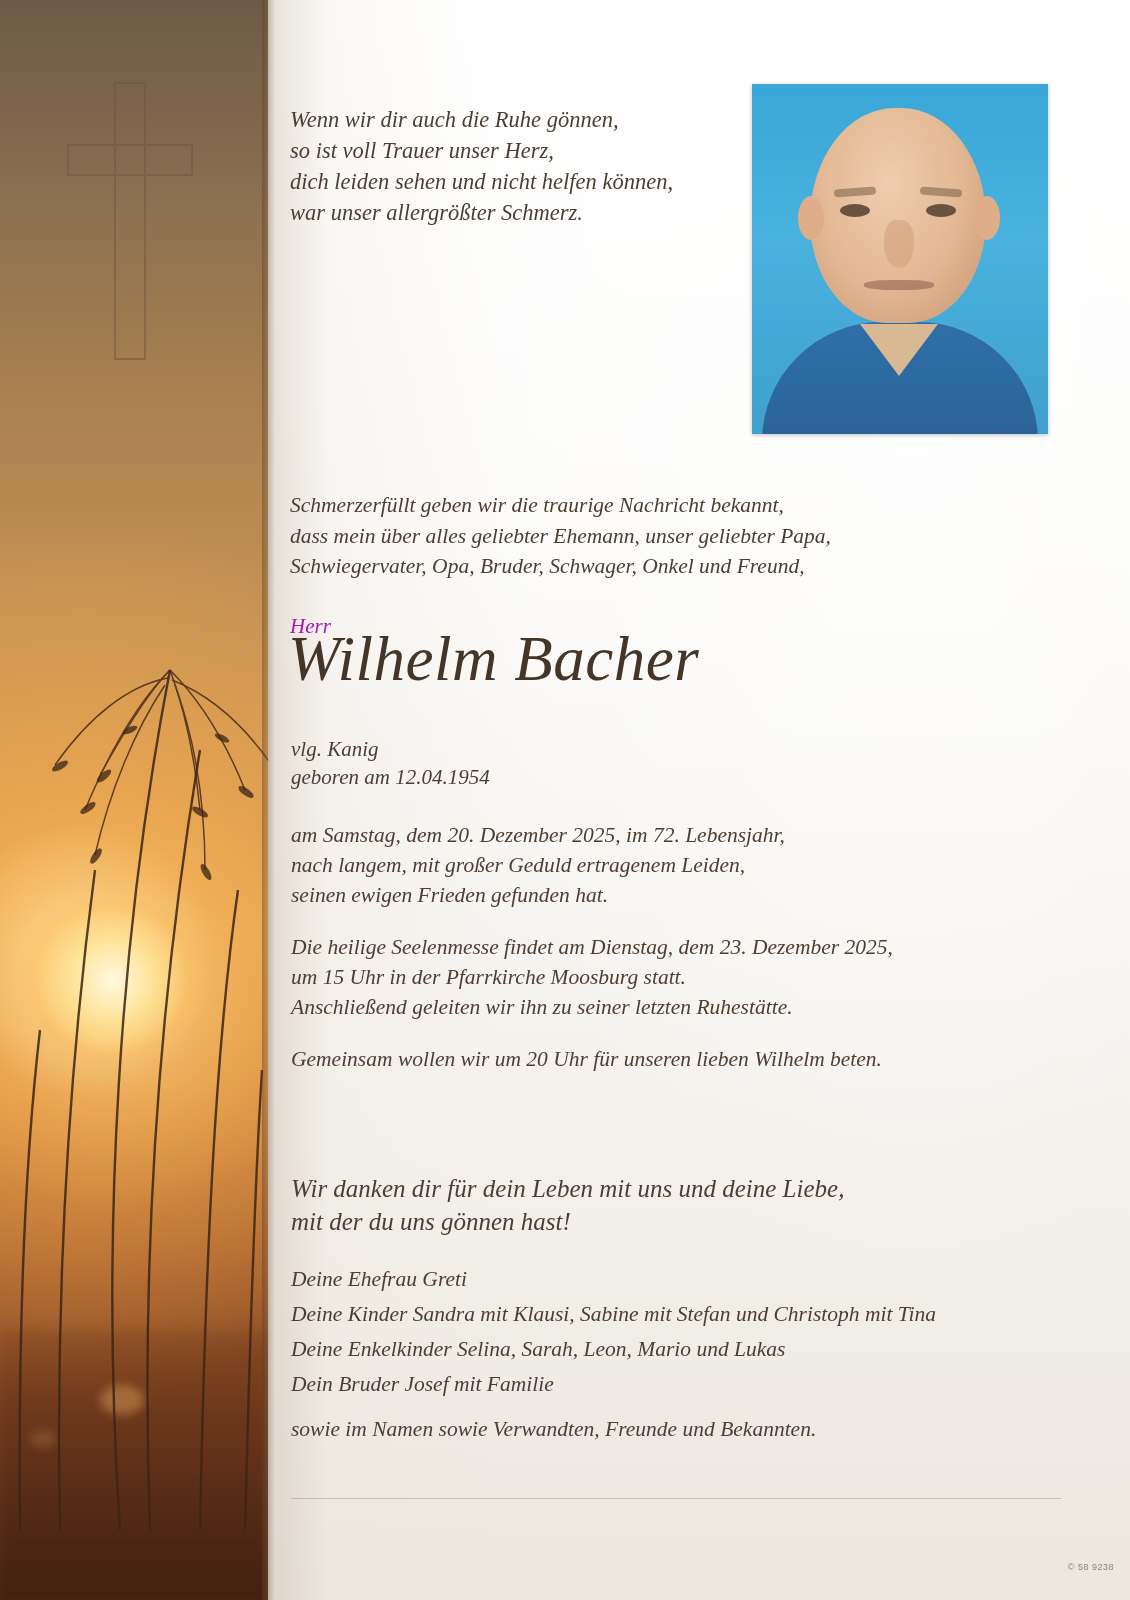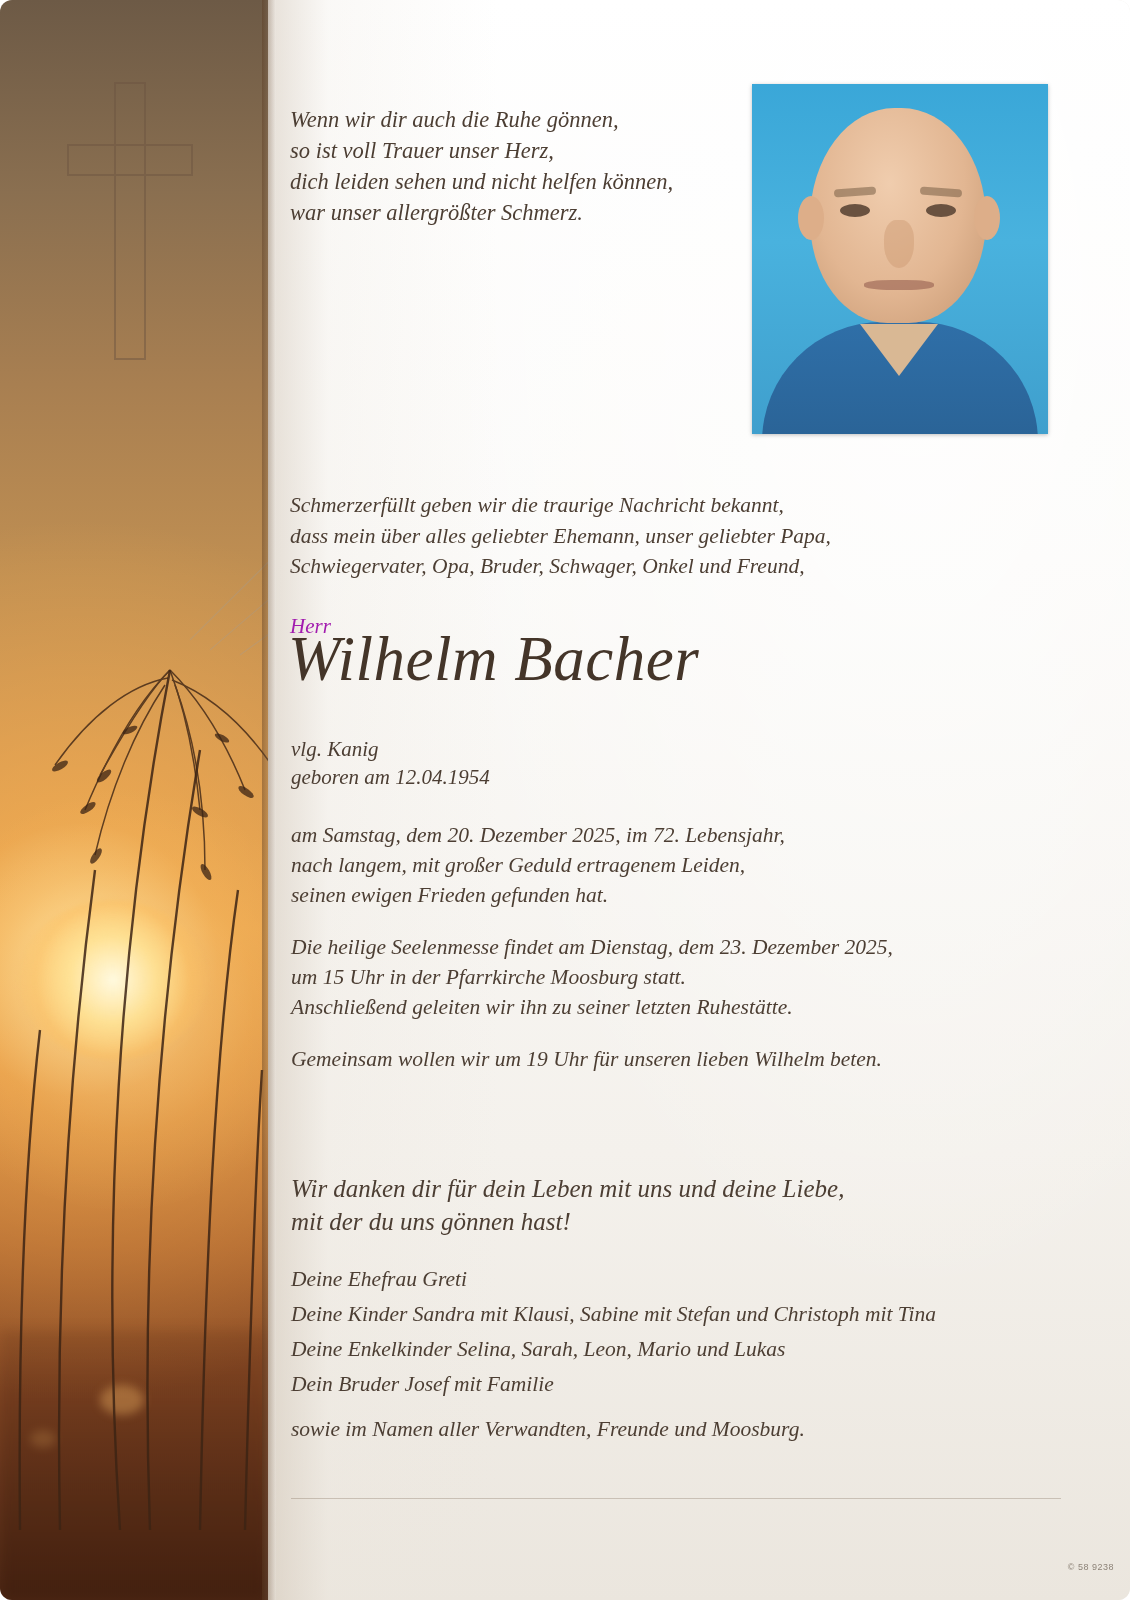"Wenn wir dir auch die" .card { border-radius: 12px -> none }
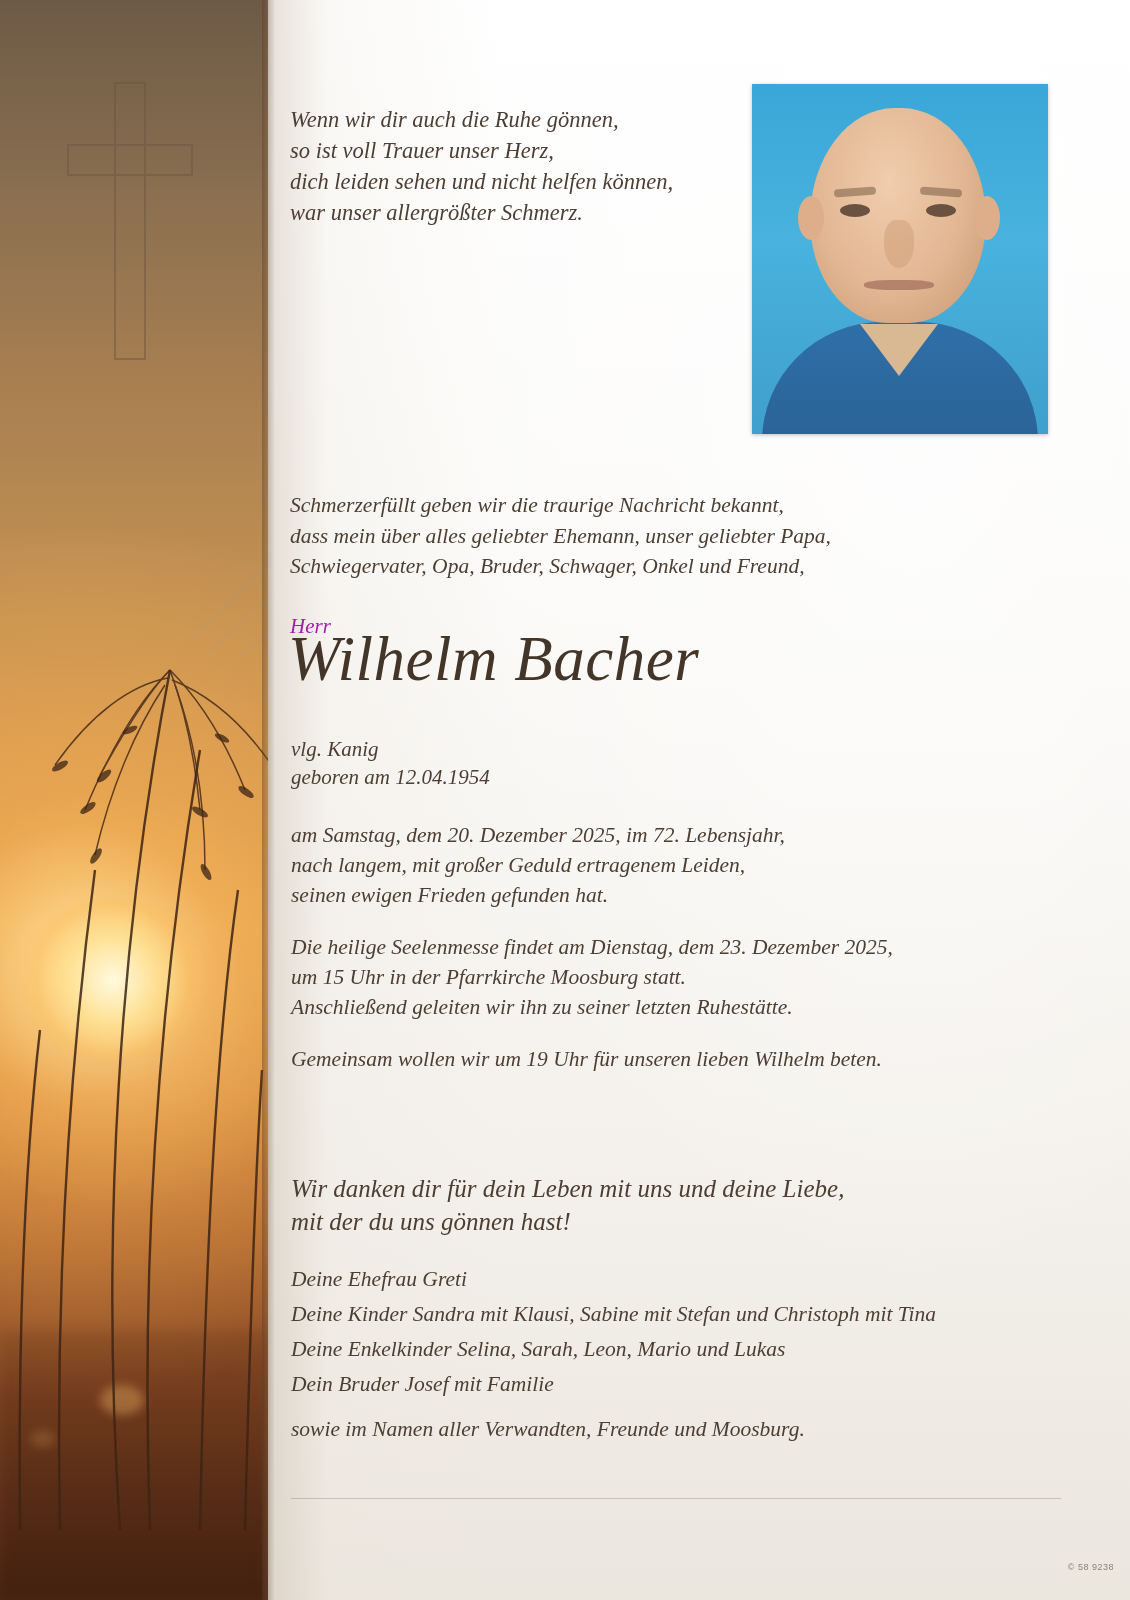"Gemeinsam wollen wir um 19" span.line { text: 19 -> 20 }
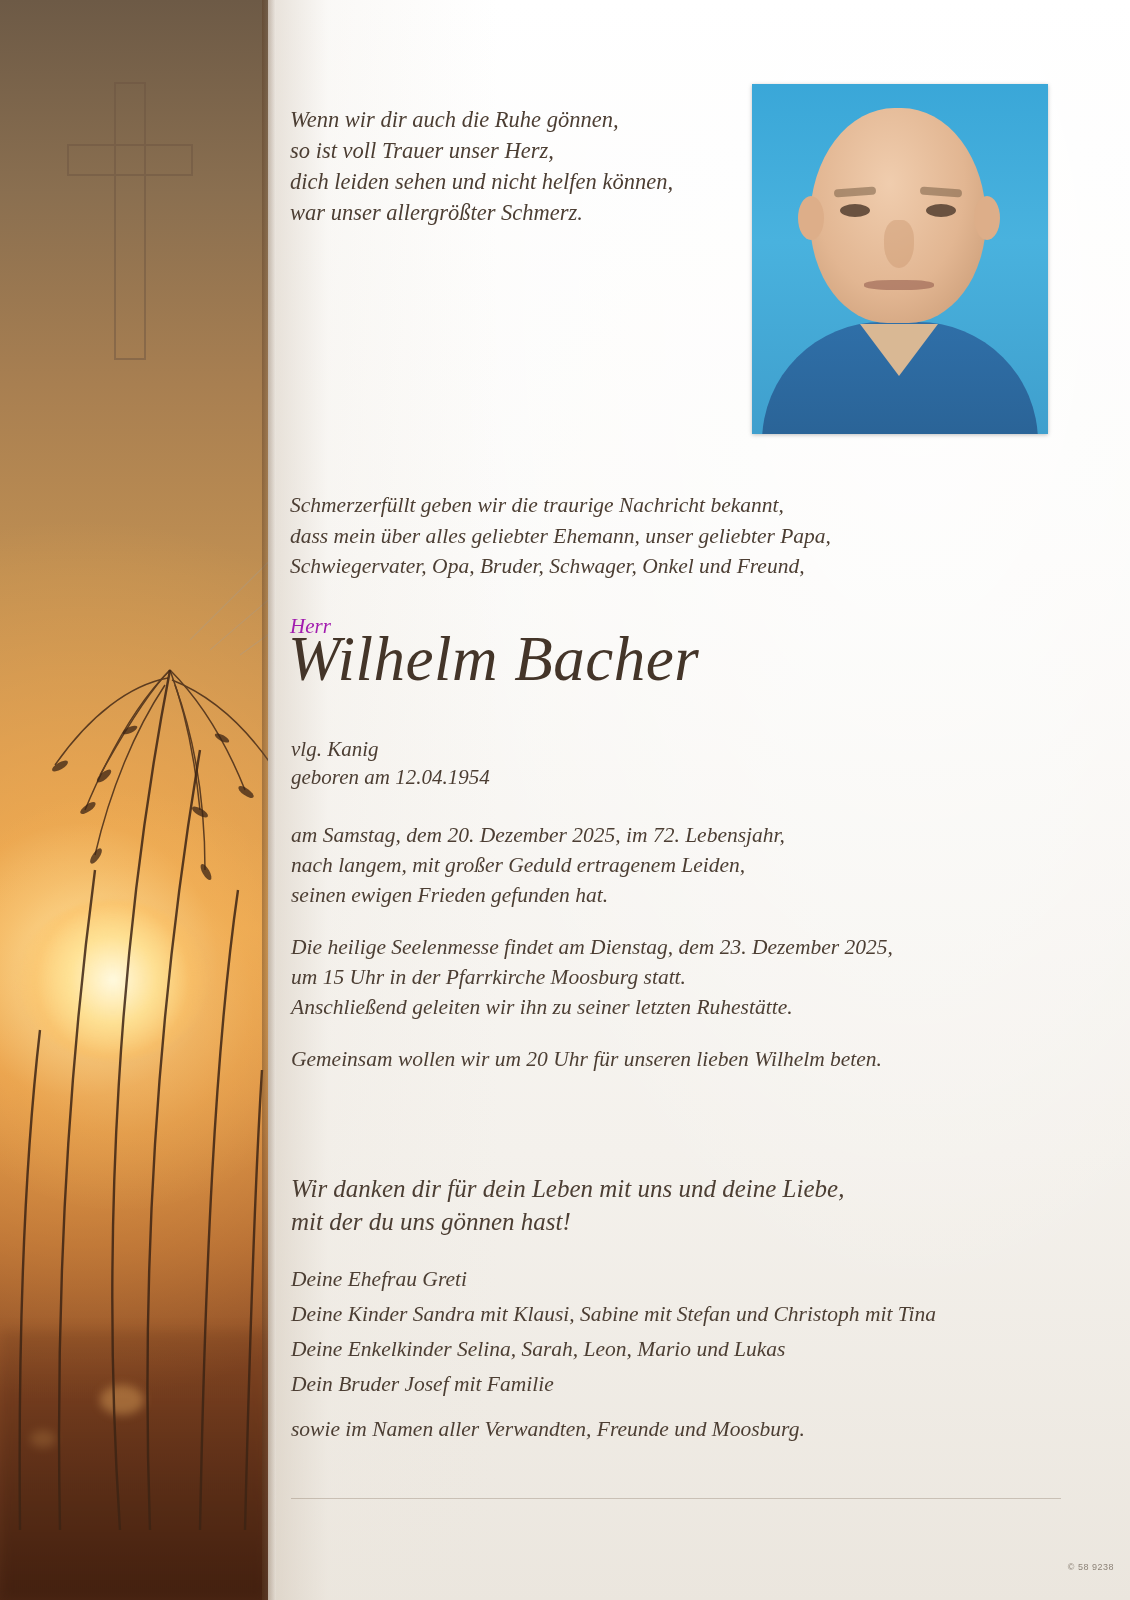"sowie im Namen aller Verwandten," span.line { text: aller Verwandten, Freunde und Moosburg -> sowie Verwandten, Freunde und Bekannten }
